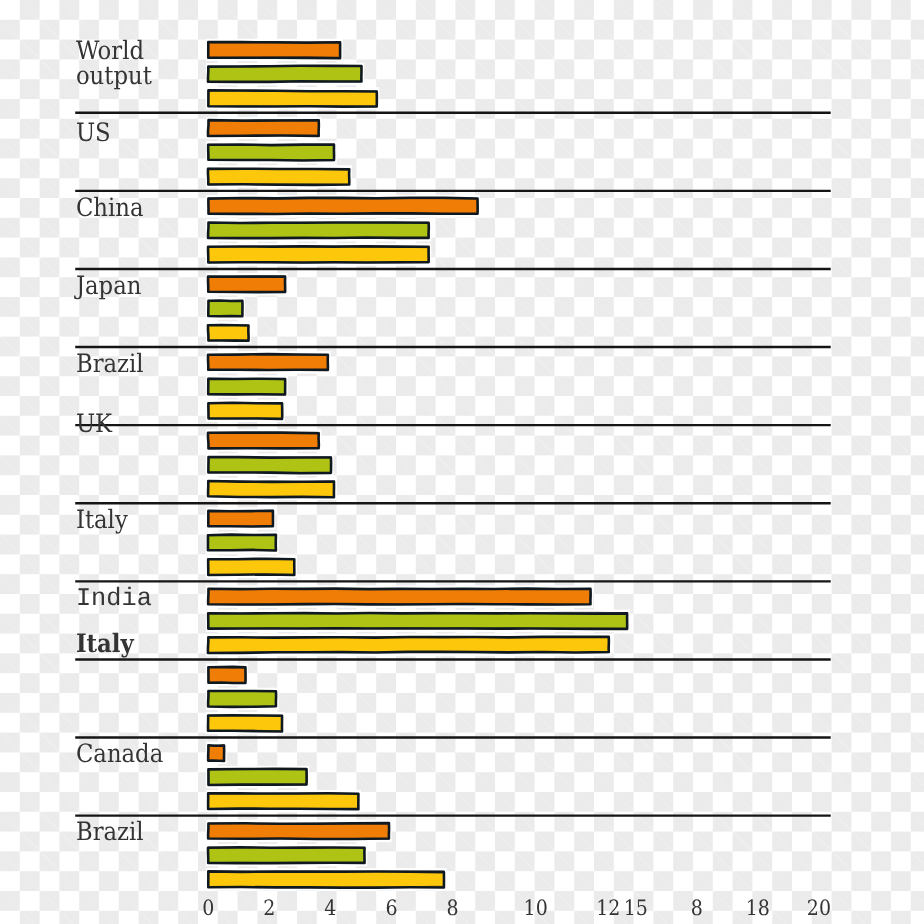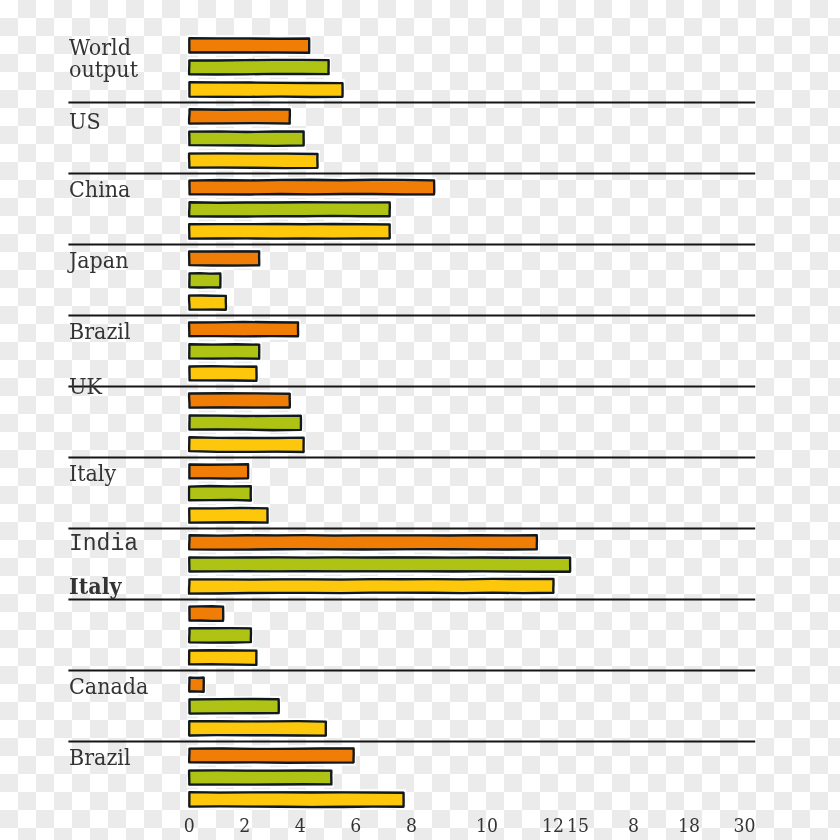"30" div.ticklabel { text: 30 -> 20 }
